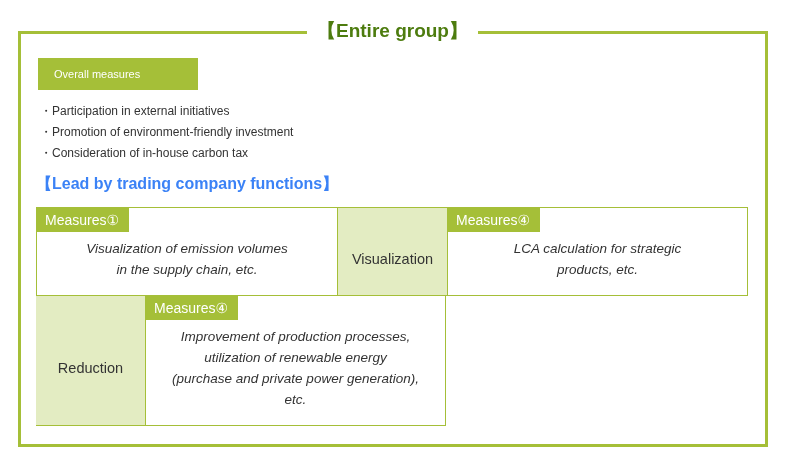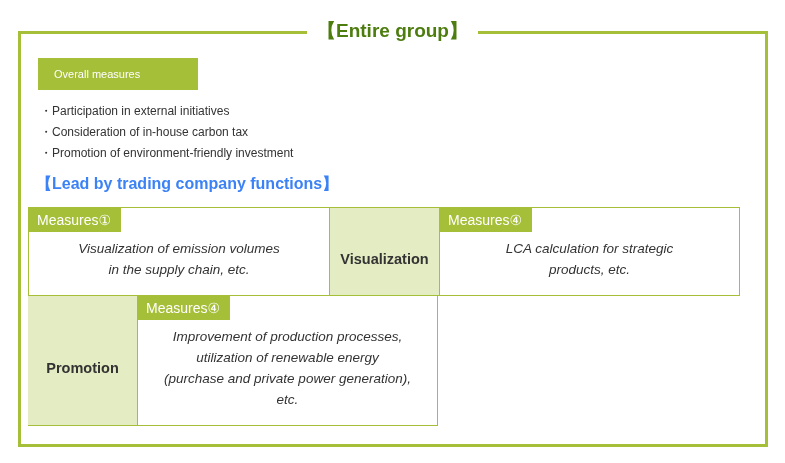"・Consideration of in-house carbon tax" div.bullet-row { order: before "・Promotion of environment-friendly" -> after "・Promotion of environment-friendly" }
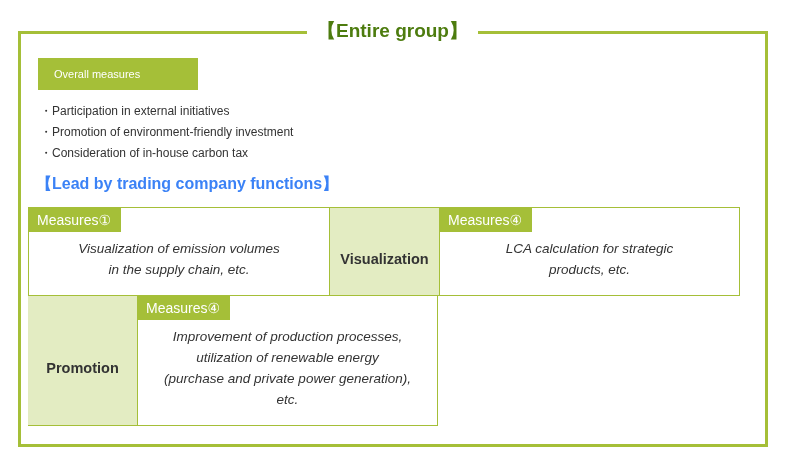"Measures①" .matrix { left: 28px -> 36px }
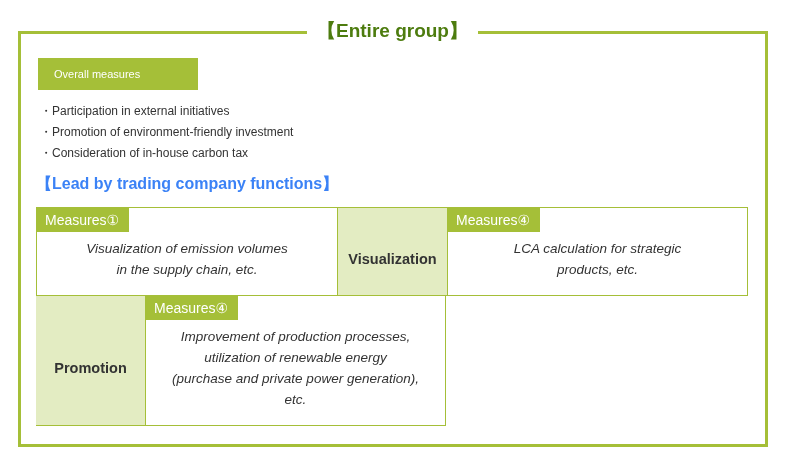"Visualization" .cell.mid .cell-body { font-weight: bold -> none }
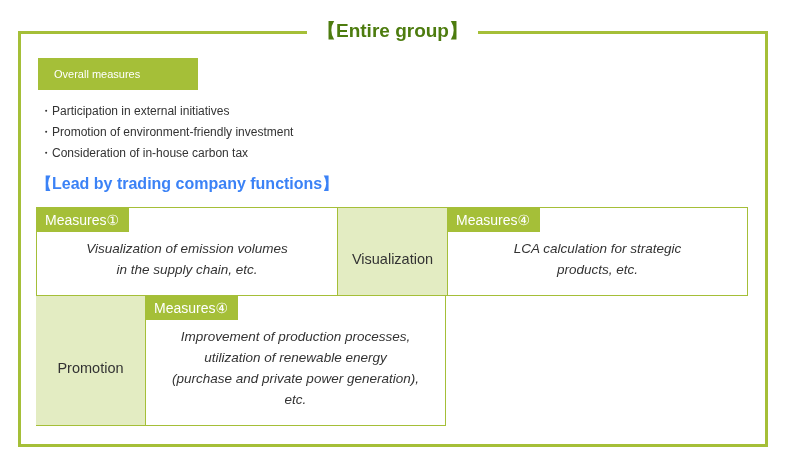"Promotion" span.cell-body { text: Promotion -> Reduction }
